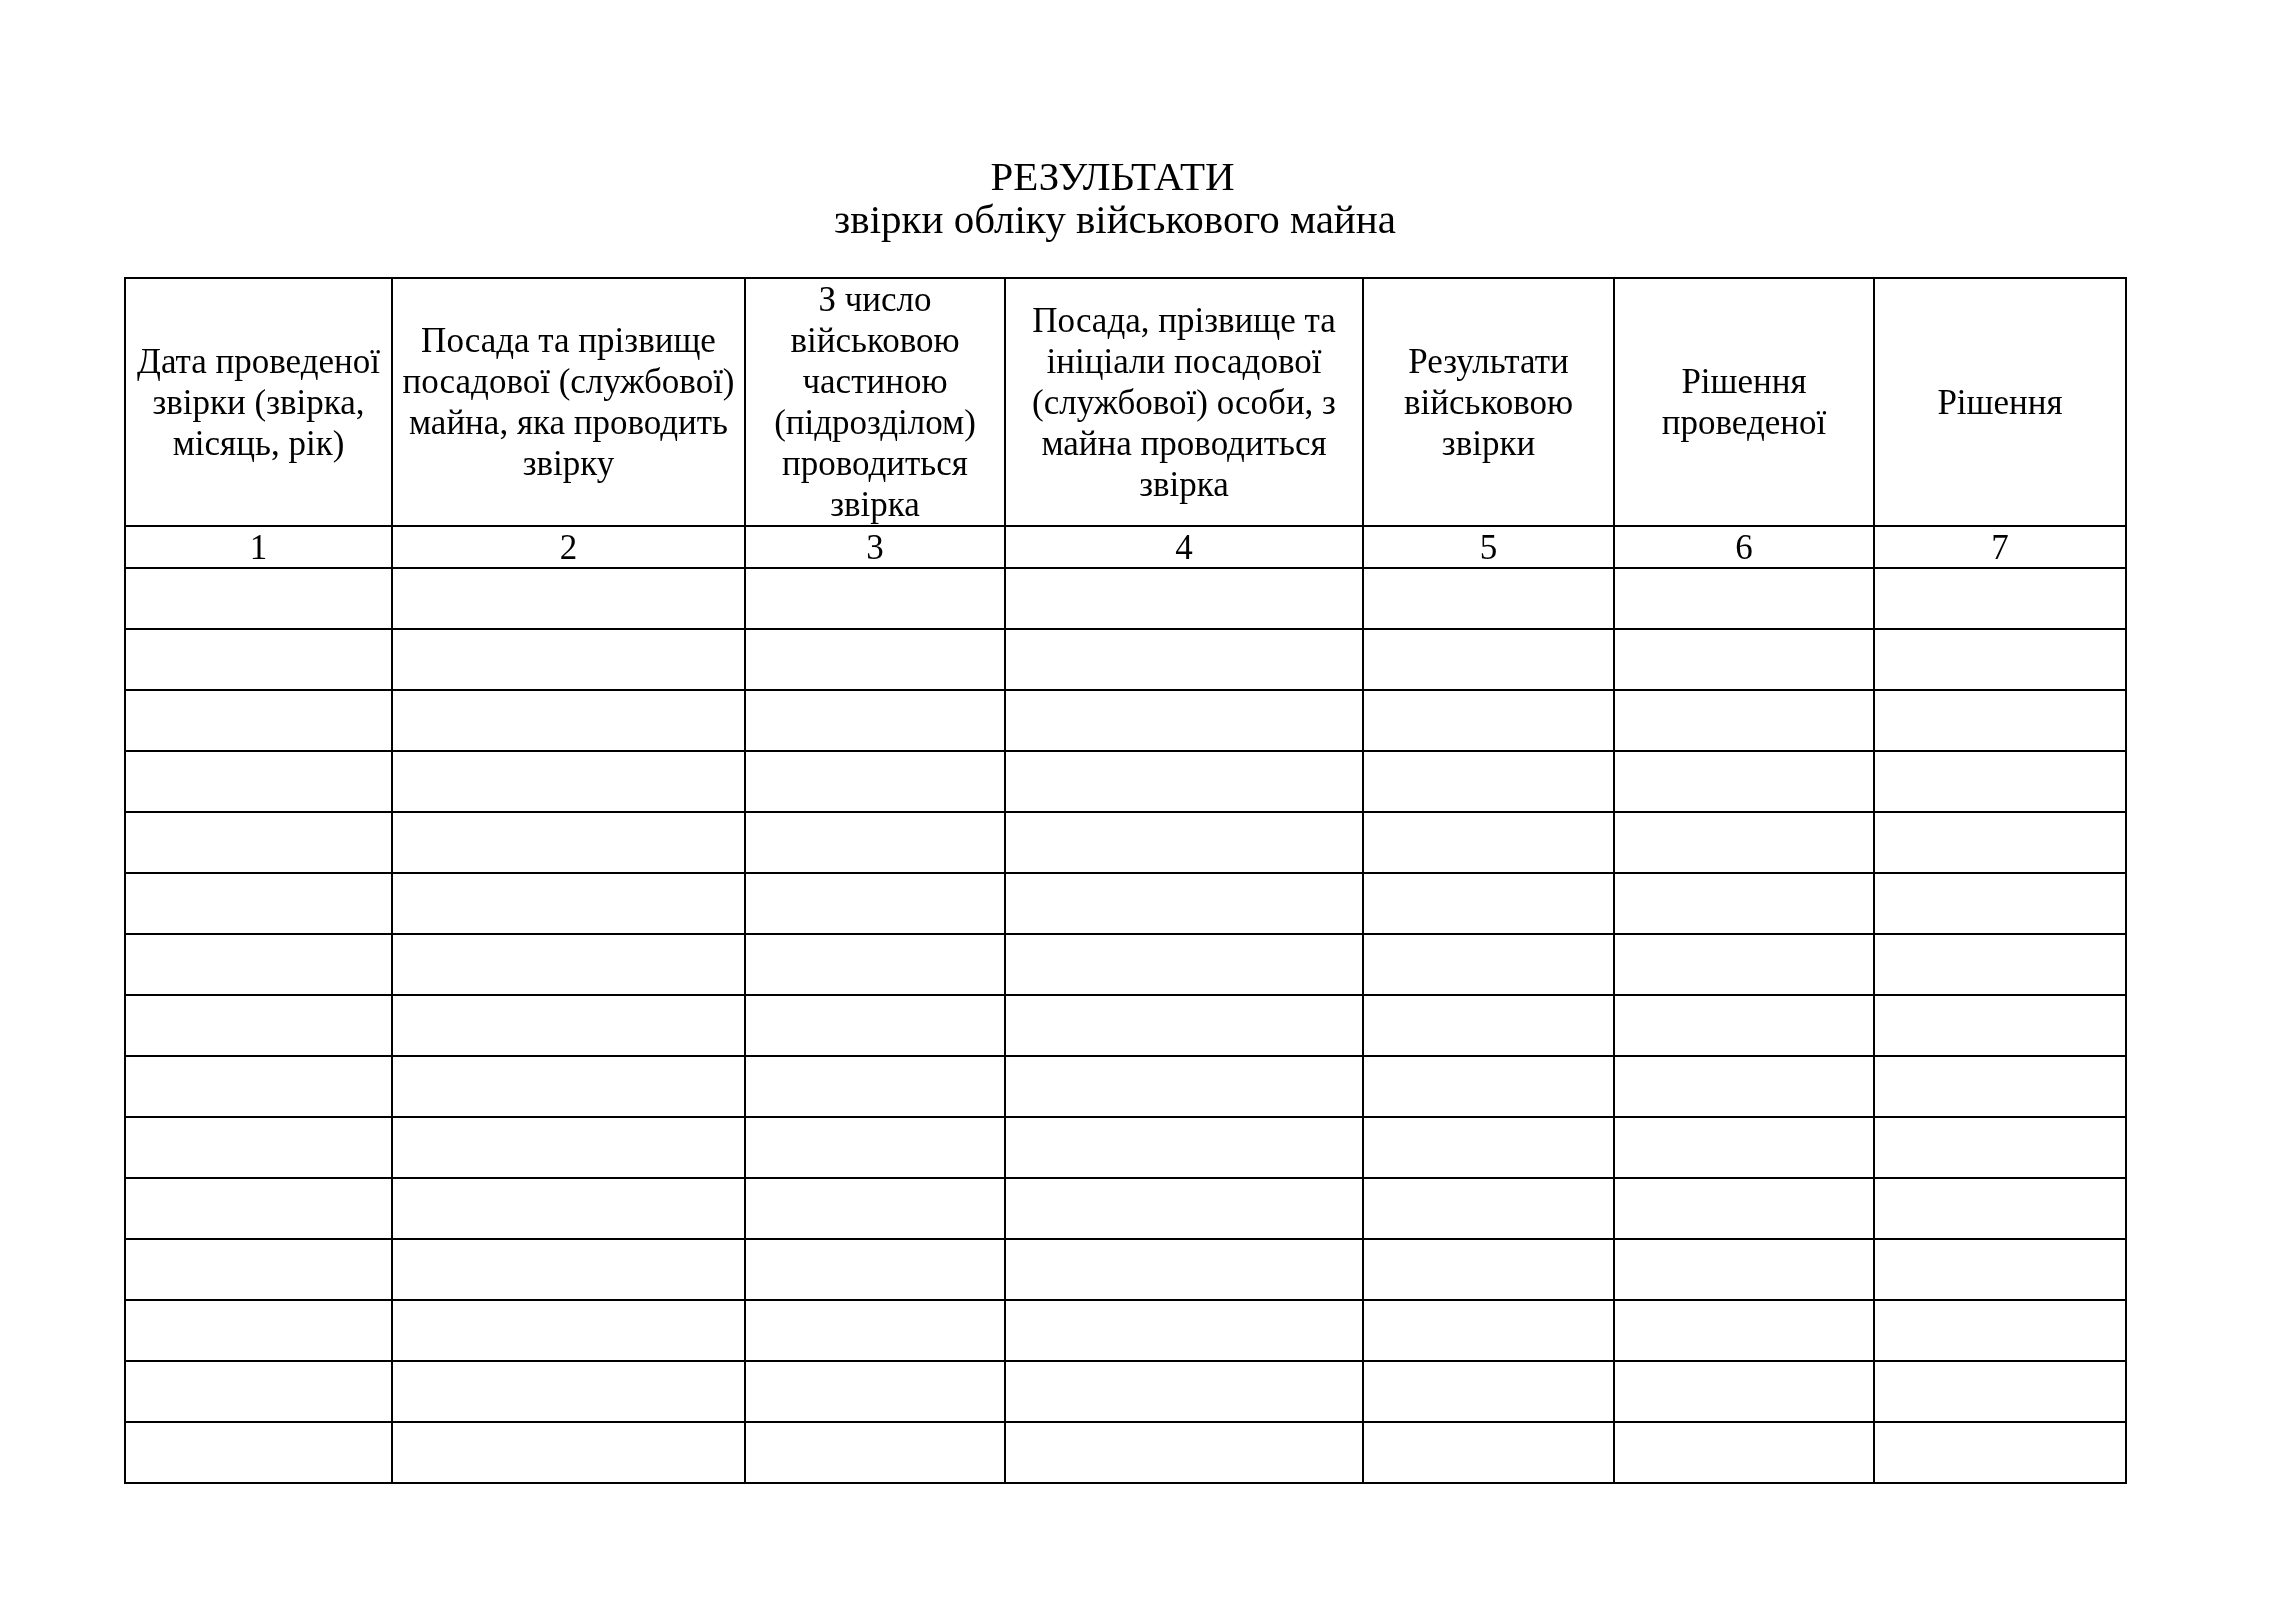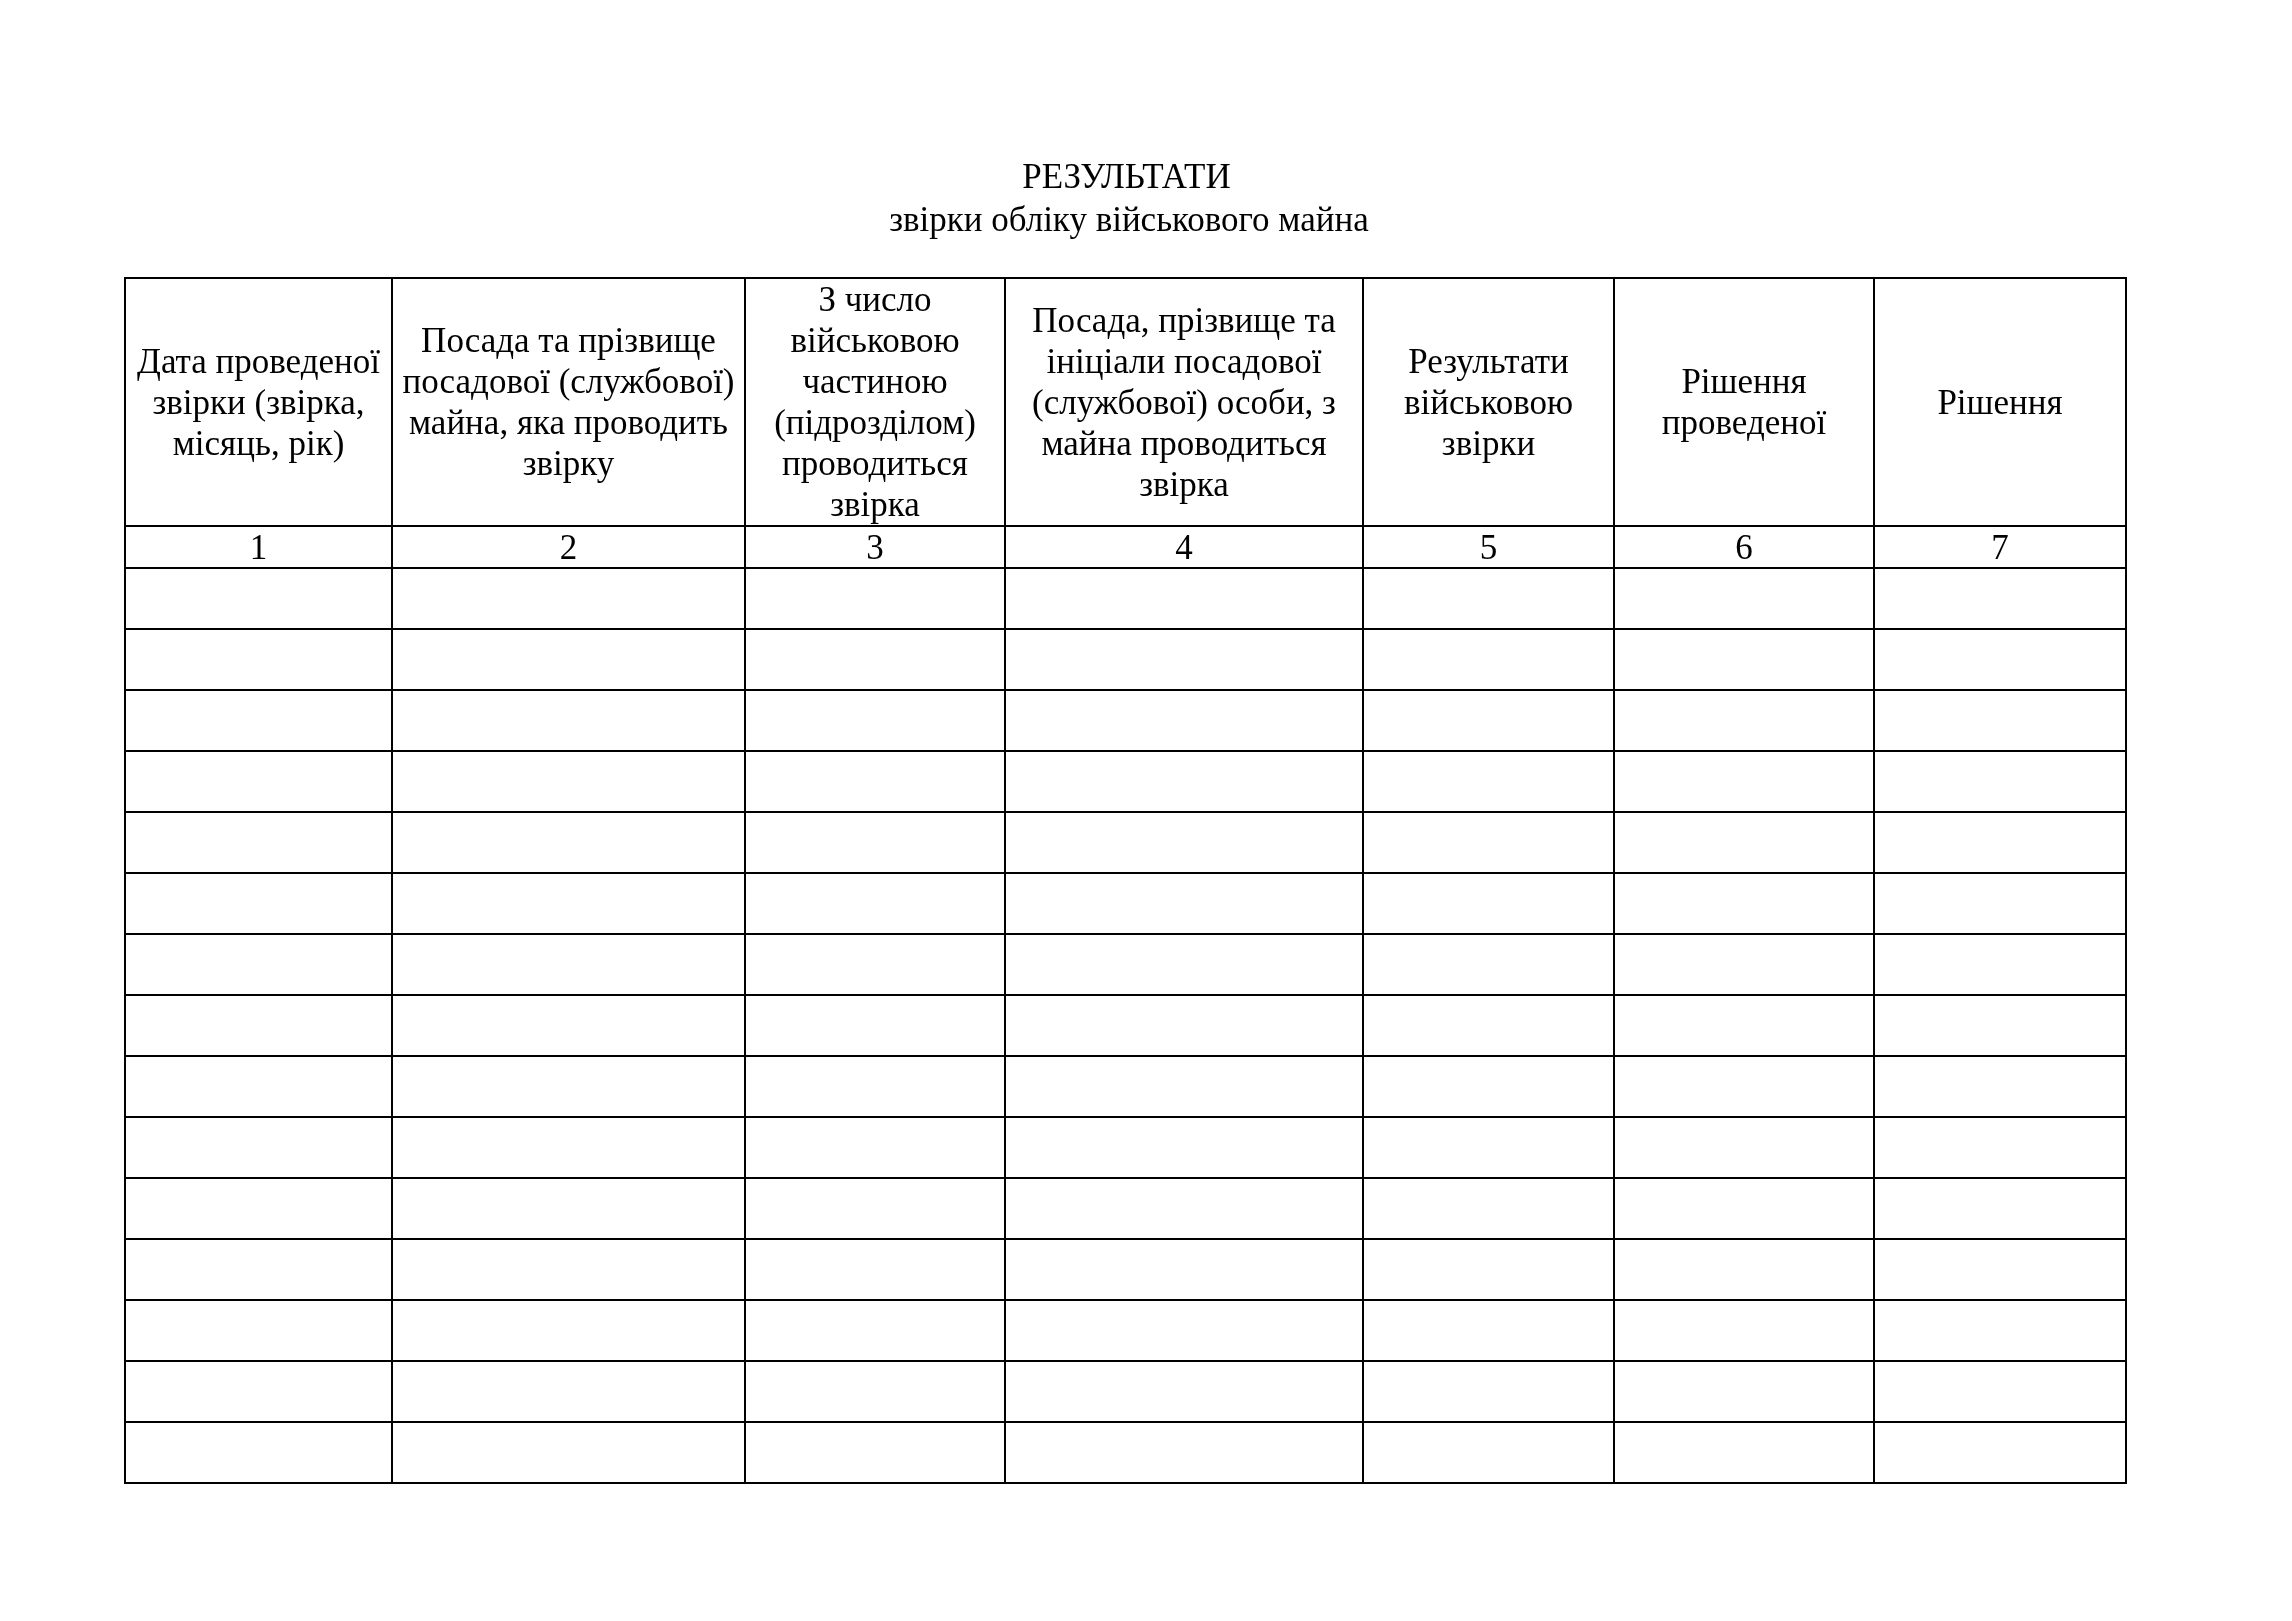"РЕЗУЛЬТАТИ" .title-block { font-size: 35px -> 41px; left: 16px -> 2px }
